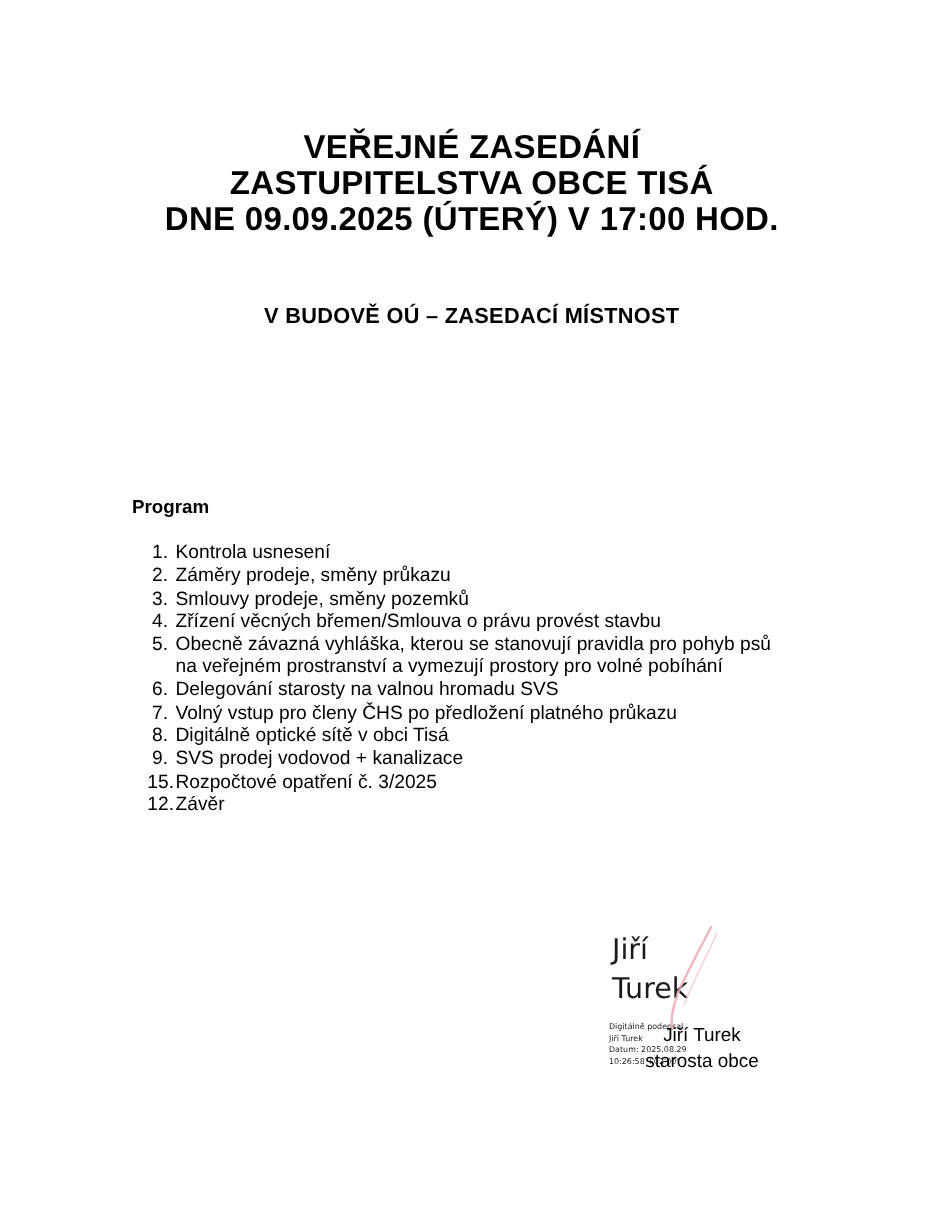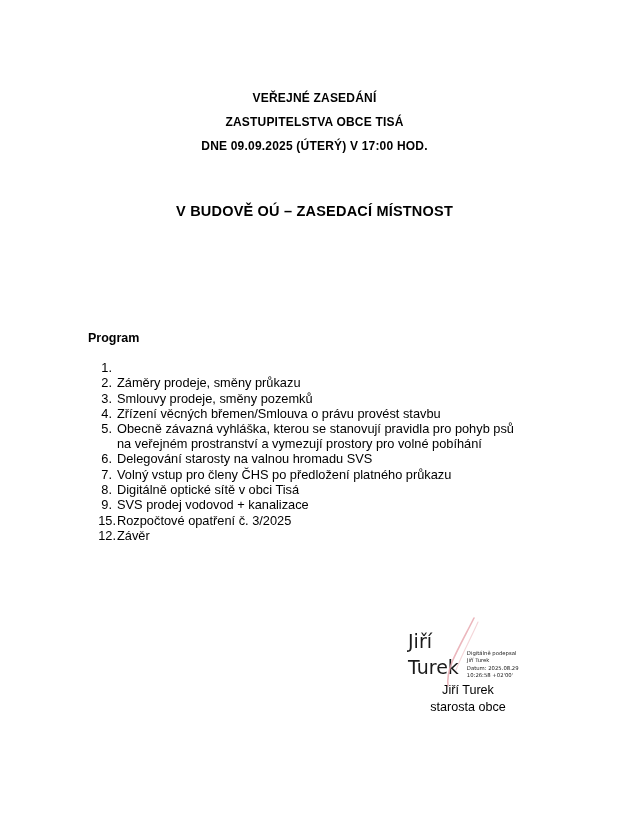"VEŘEJNÉ ZASEDÁNÍ" .title-line { font-size: 12px -> 22px }
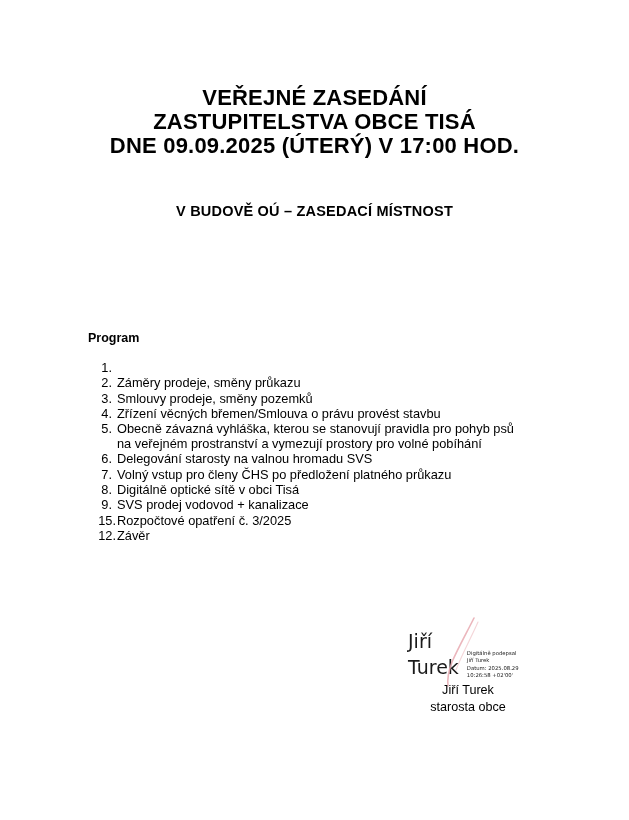"Kontrola usnesení" span.agenda-text { html: none -> <span>Kontrola usnesení</span> }
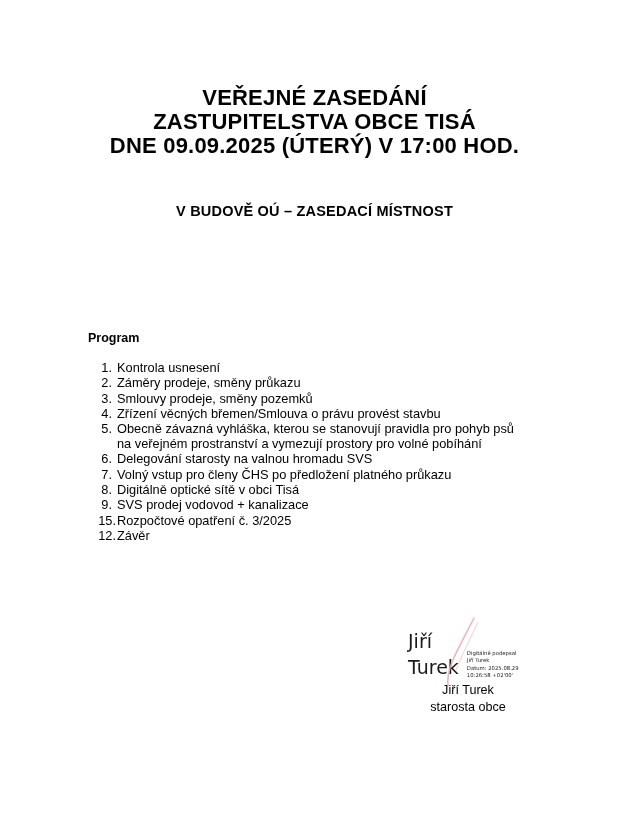"Jiří" .sig-row { align-items: flex-end -> flex-start; flex-direction: none -> column }
